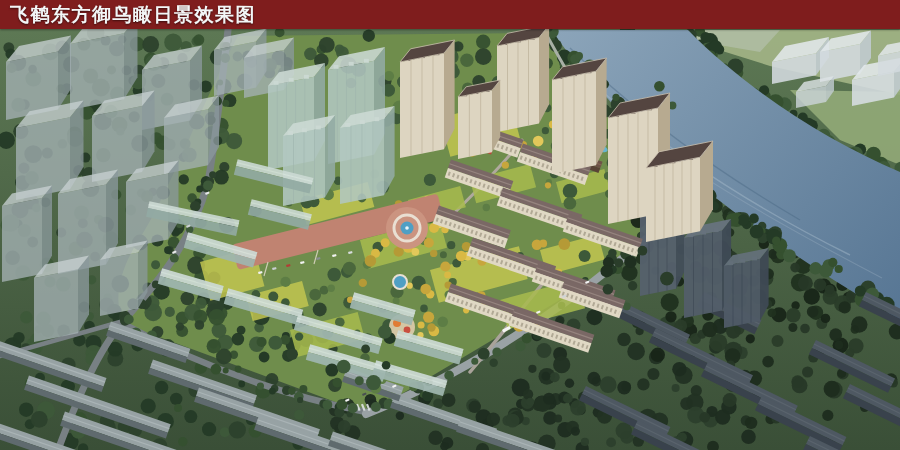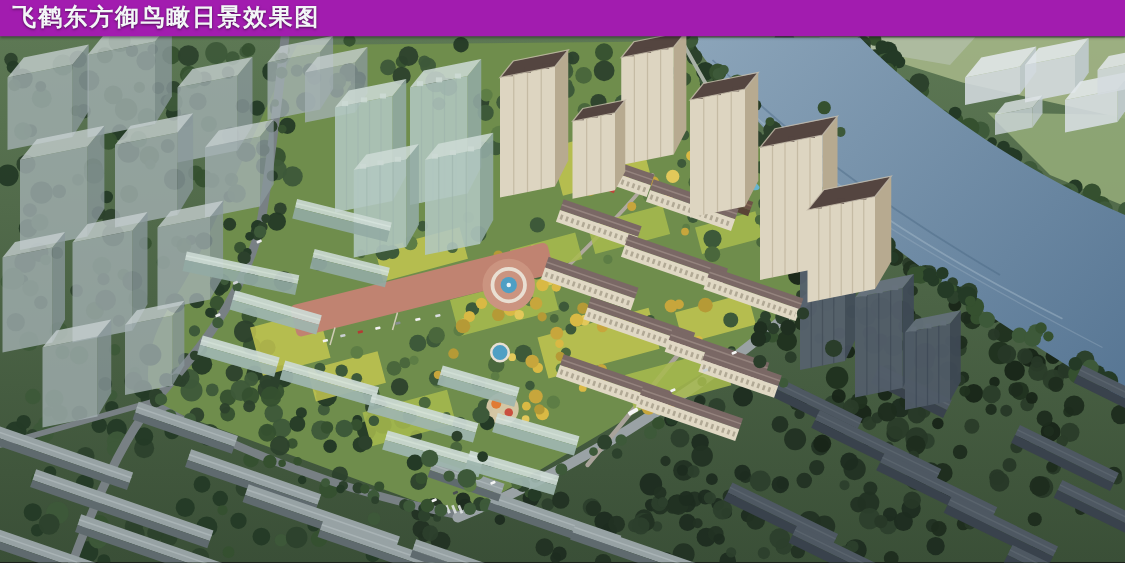"飞鹤东方御鸟瞰日景效果图" div.titlebar { background: #a21caf -> #7f1d1d }
